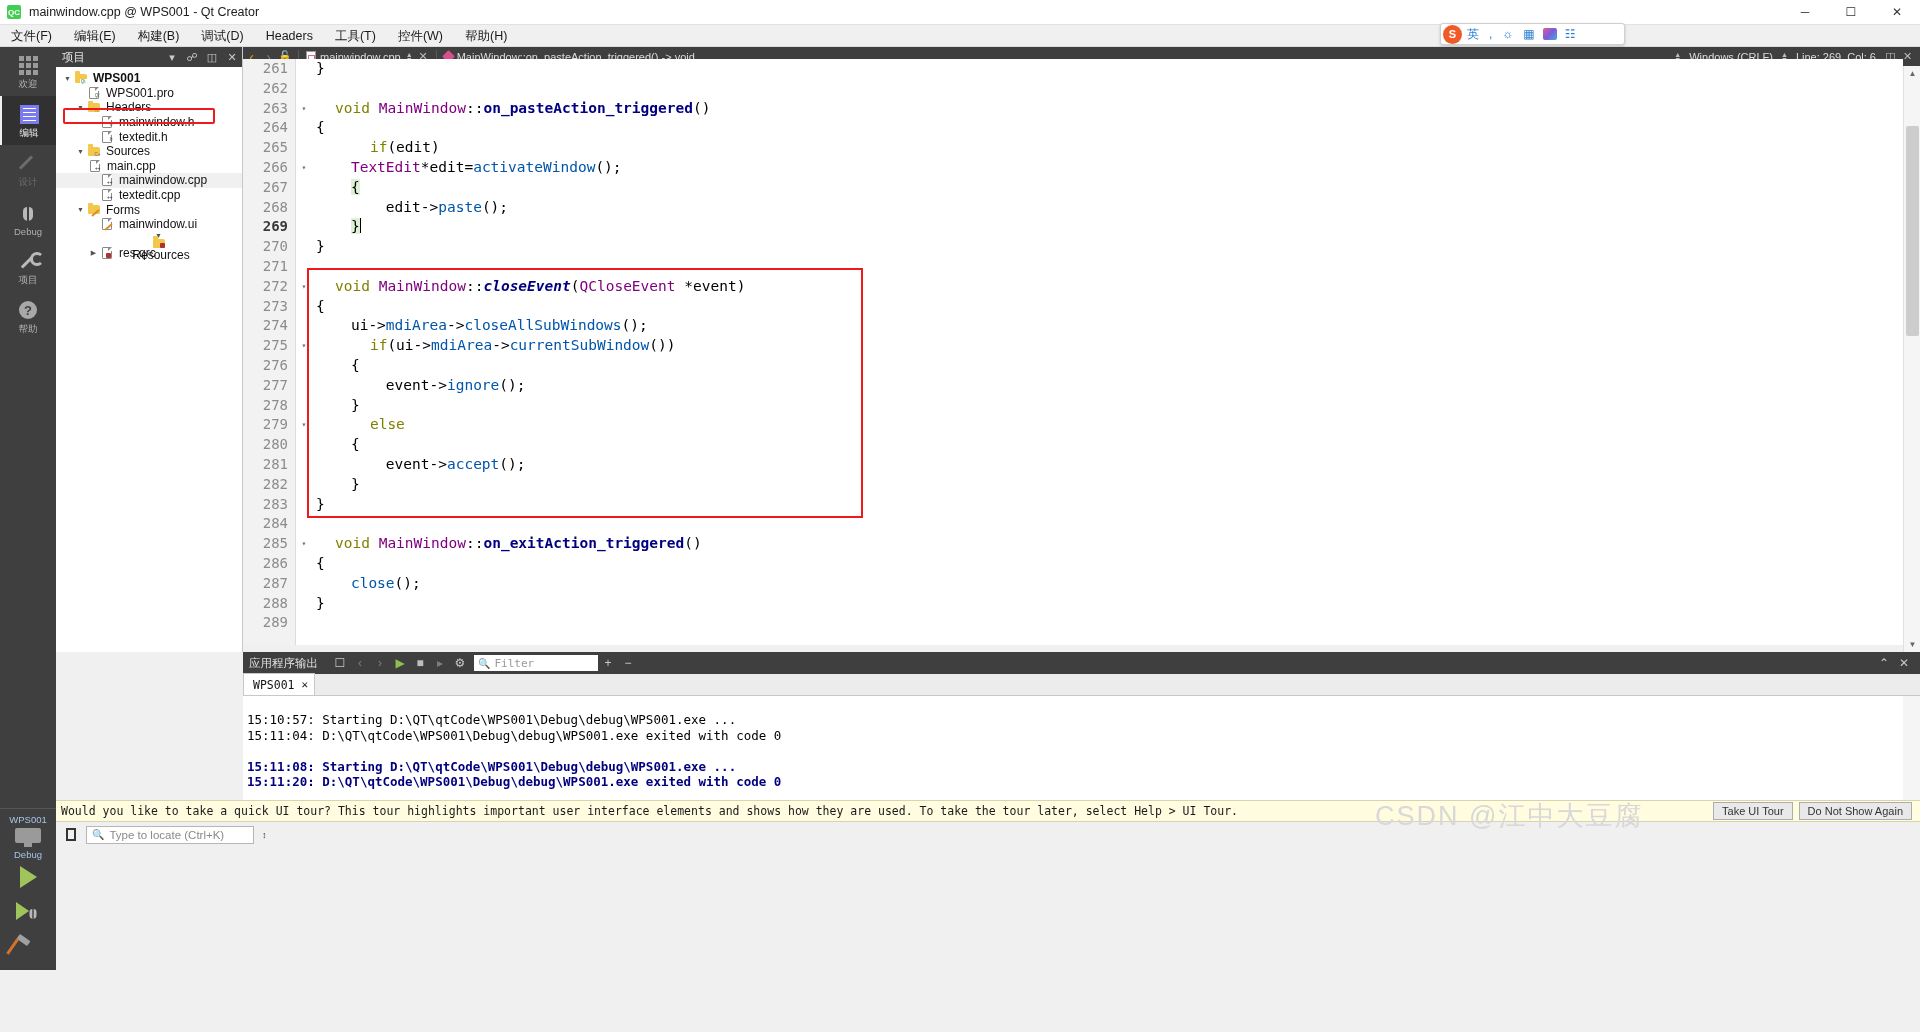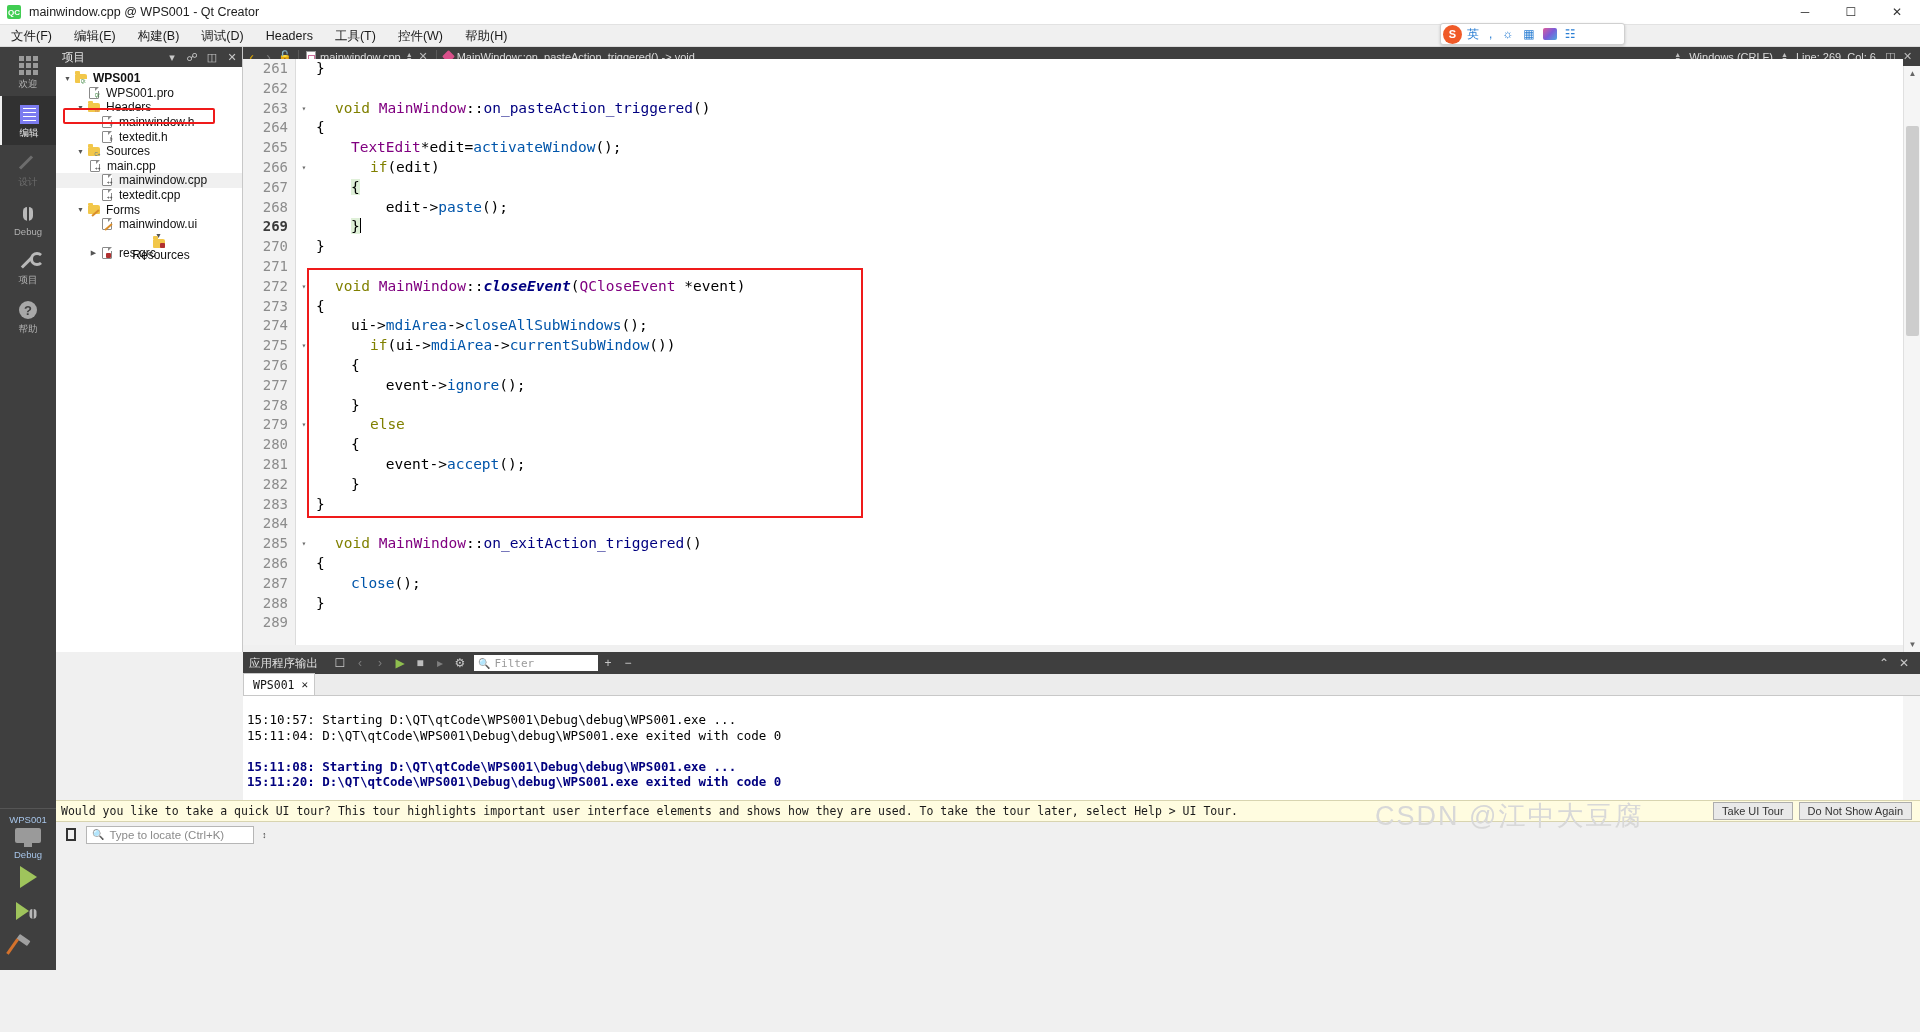"on_pasteAction_triggered" .fn { font-weight: normal -> bold }
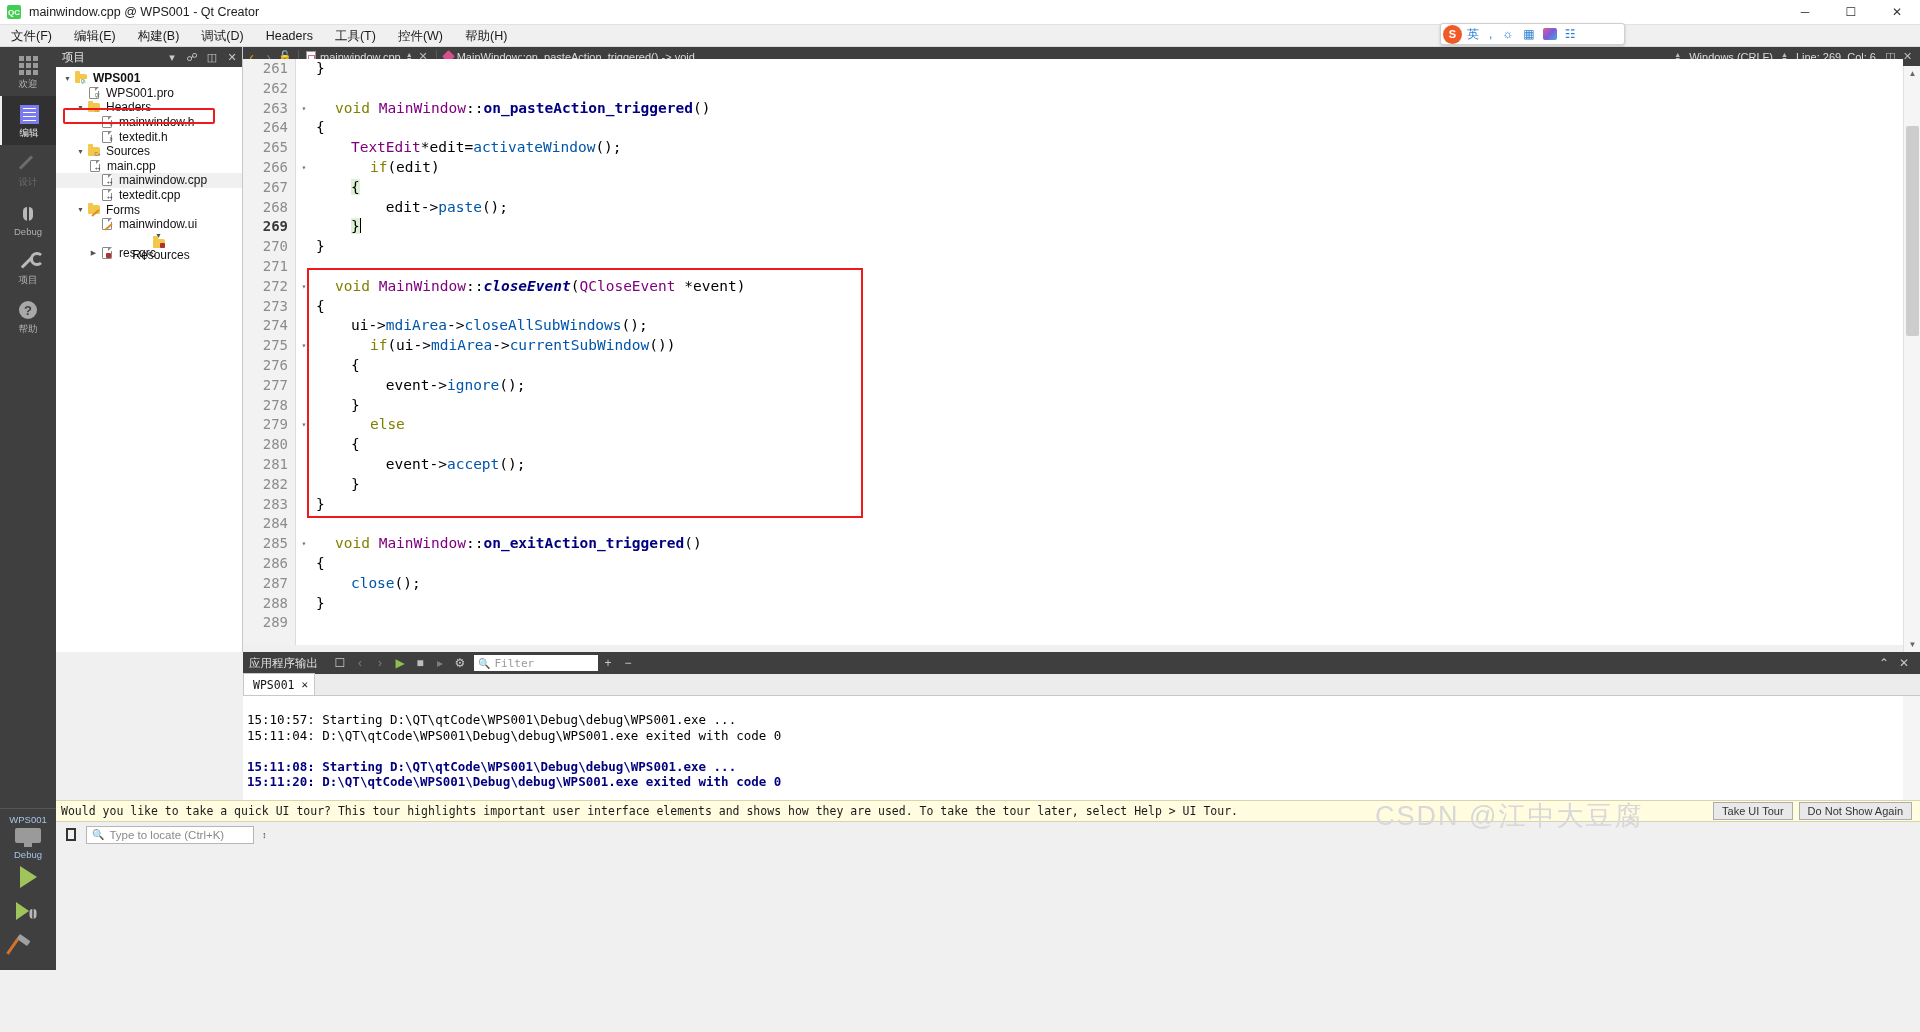"TextEdit*edit=activateWindow();" div.cline { order: before "if(edit)" -> after "if(edit)" }
